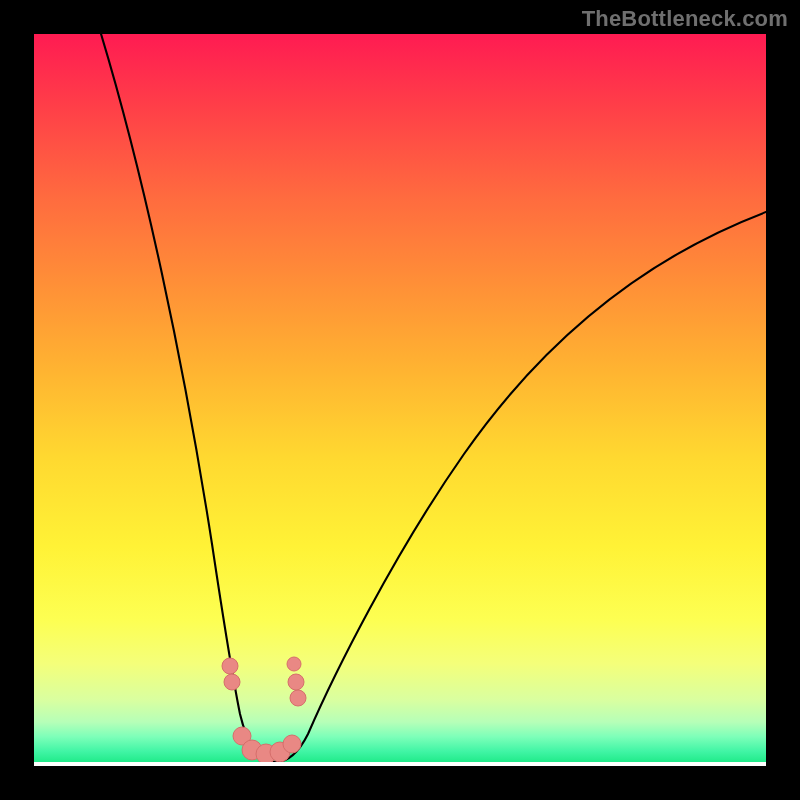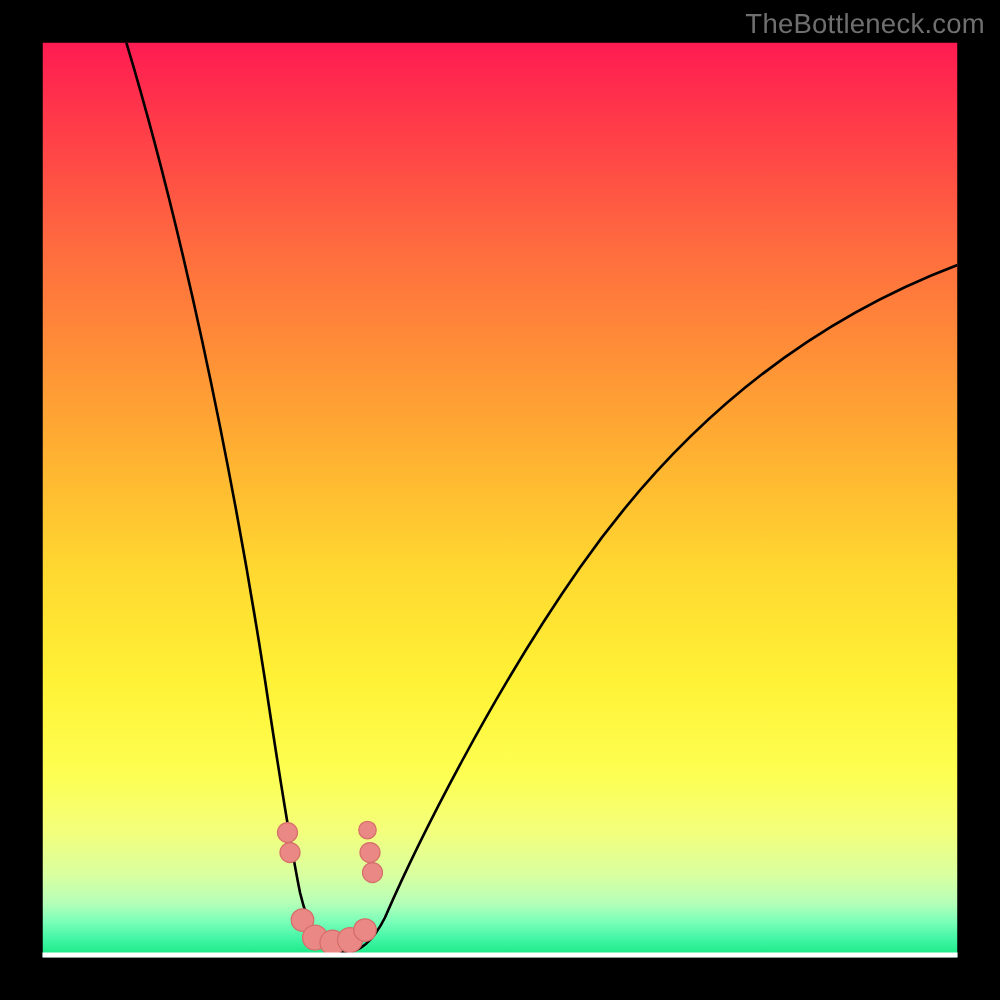"TheBottleneck.com" .watermark { font-weight: 400 -> 700 }
